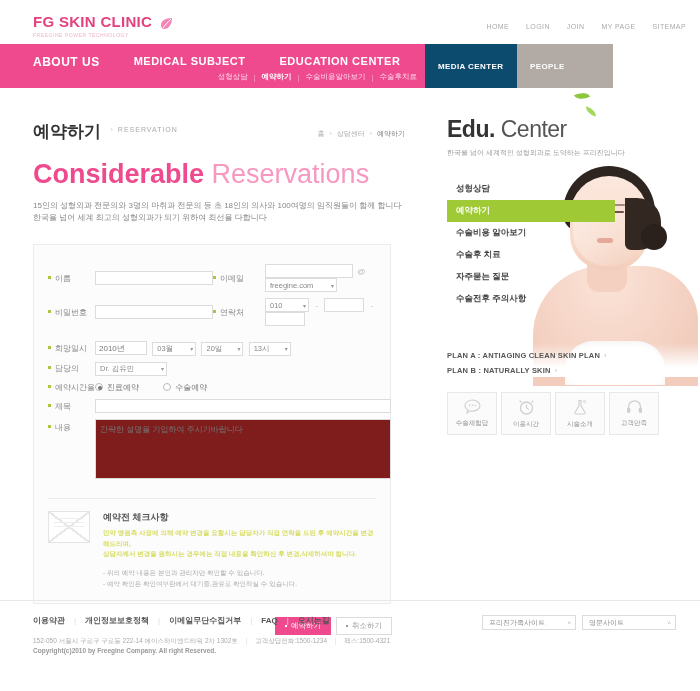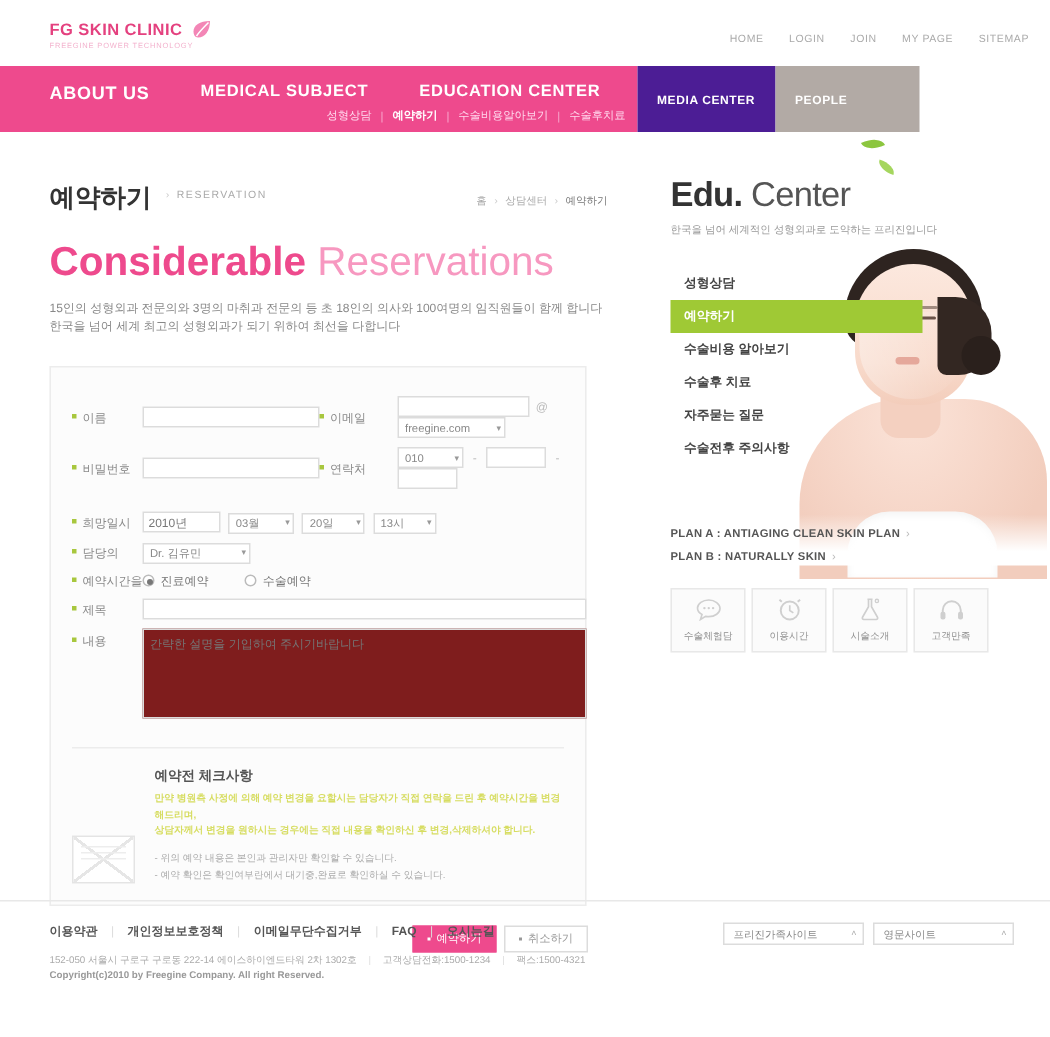"FG SKIN CLINIC" .logo-main { font-size: 11px -> 15px }
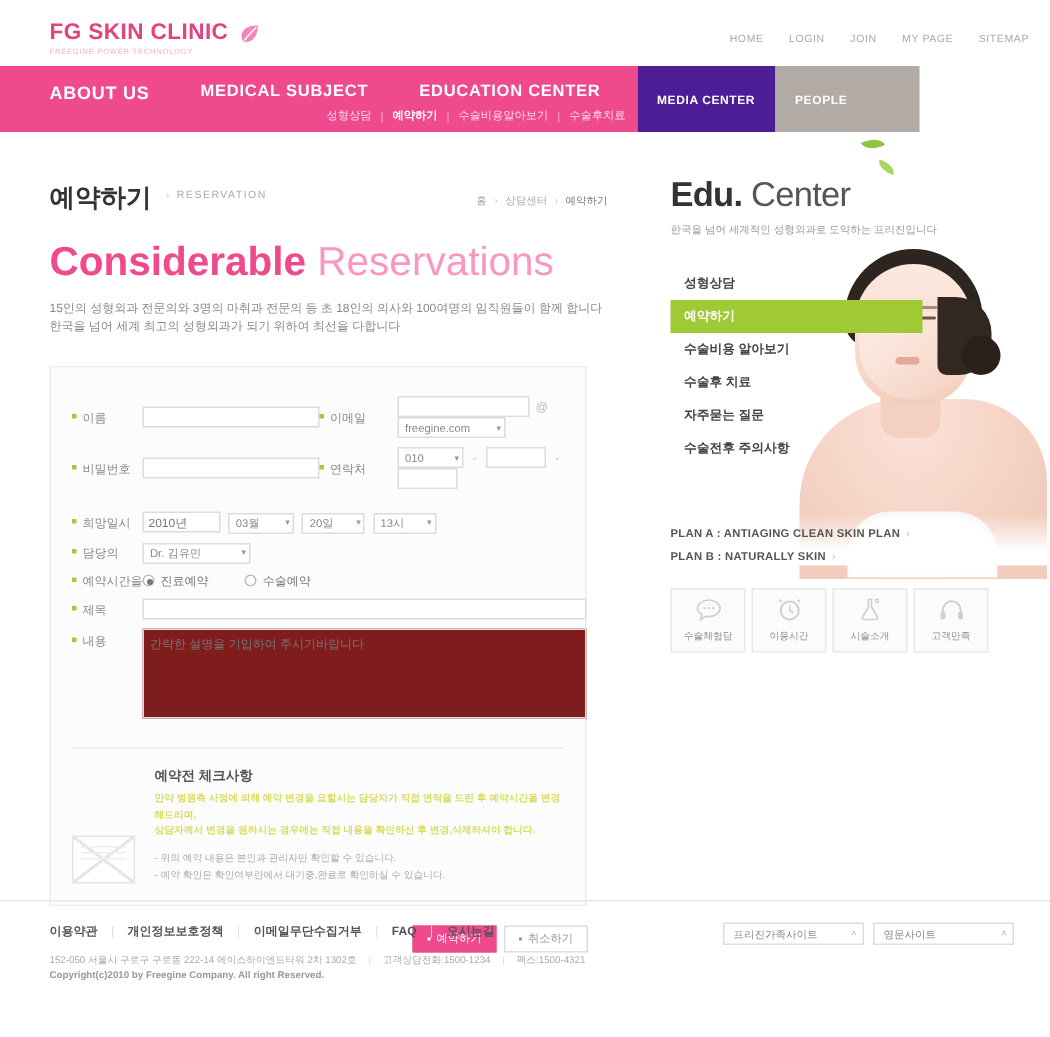"MEDIA CENTER" .navgray .tab.dark { background: #4c1d95 -> #0c4a6e }
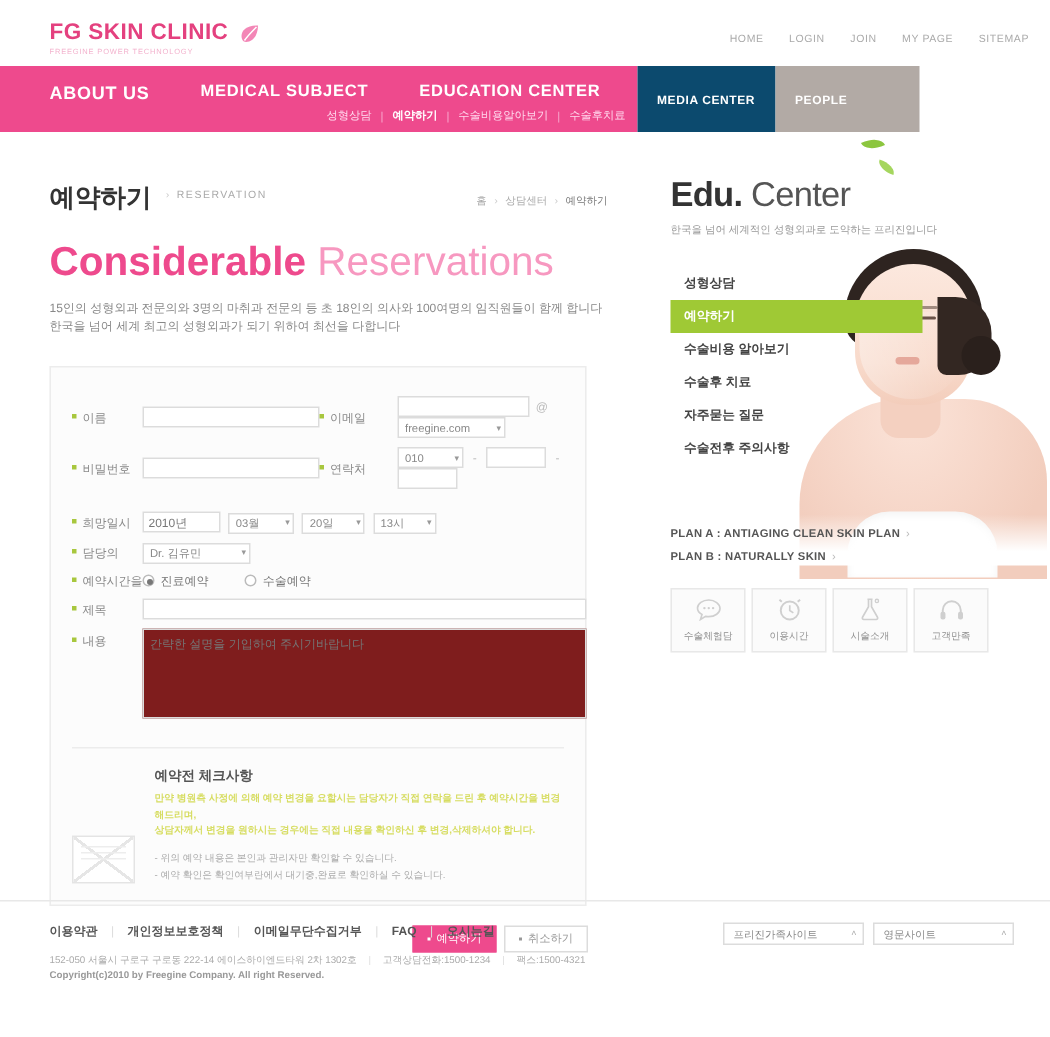"예약전 체크사항" .notice { align-items: flex-end -> none }
